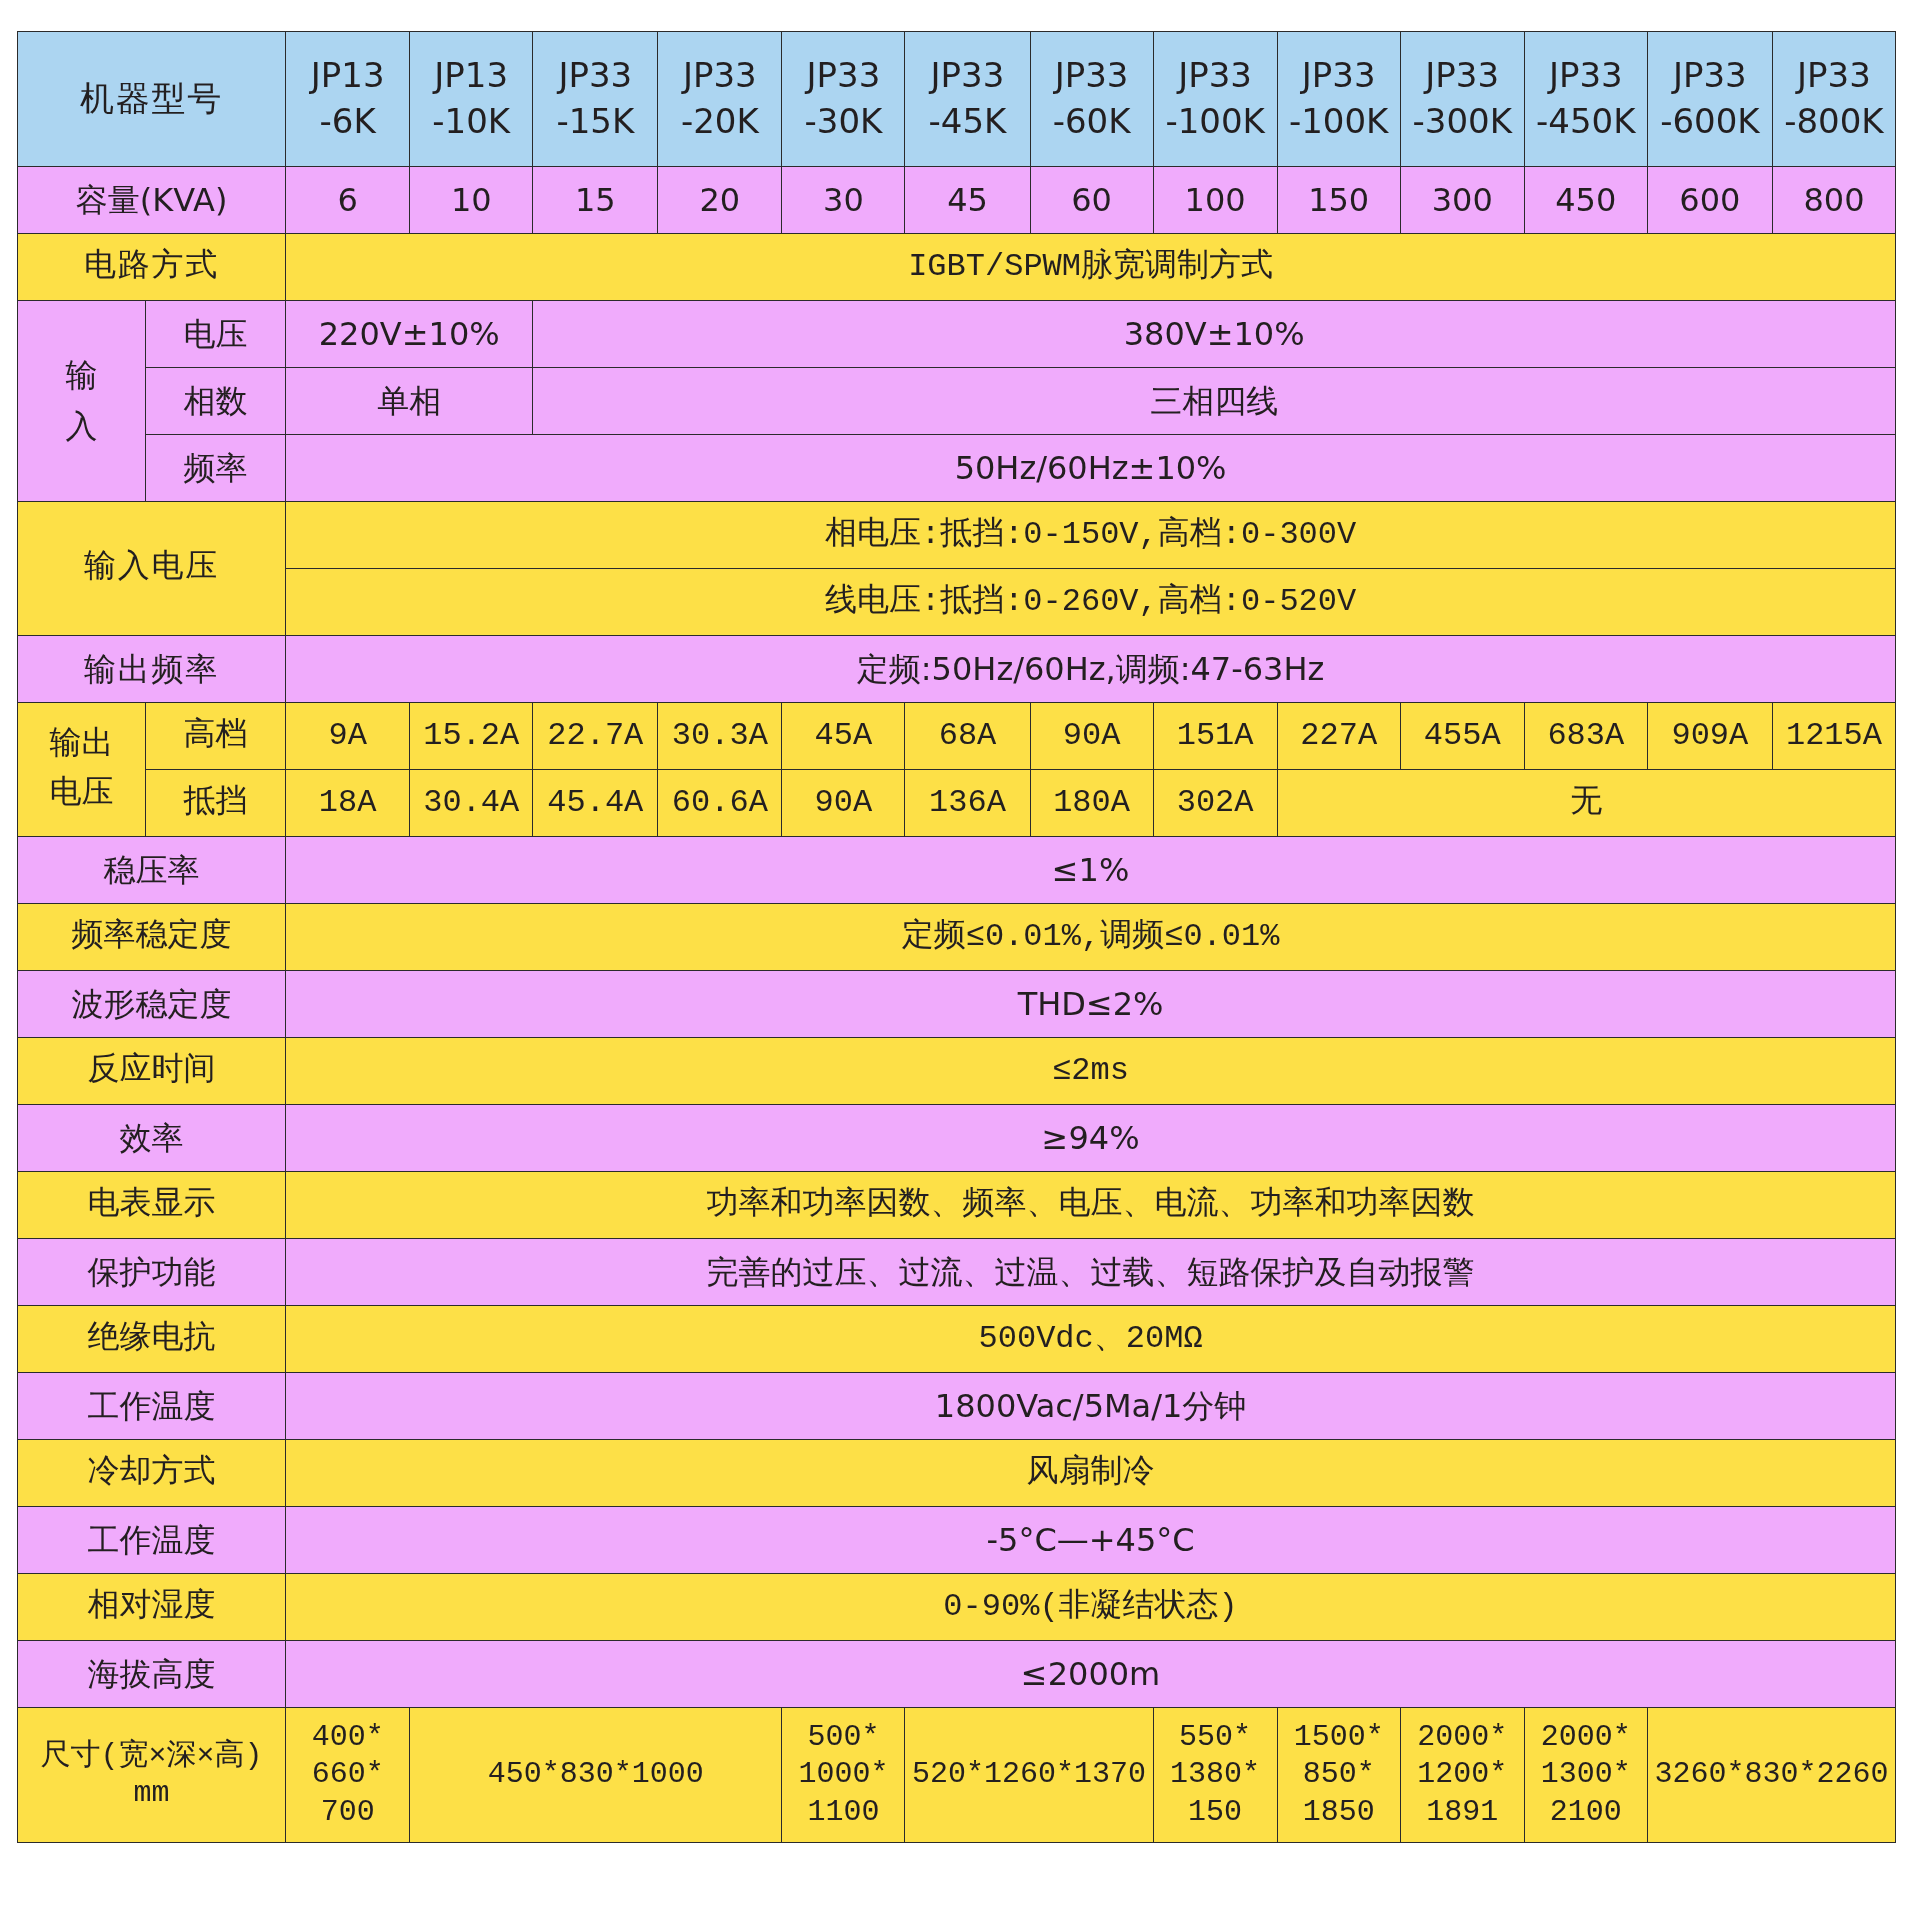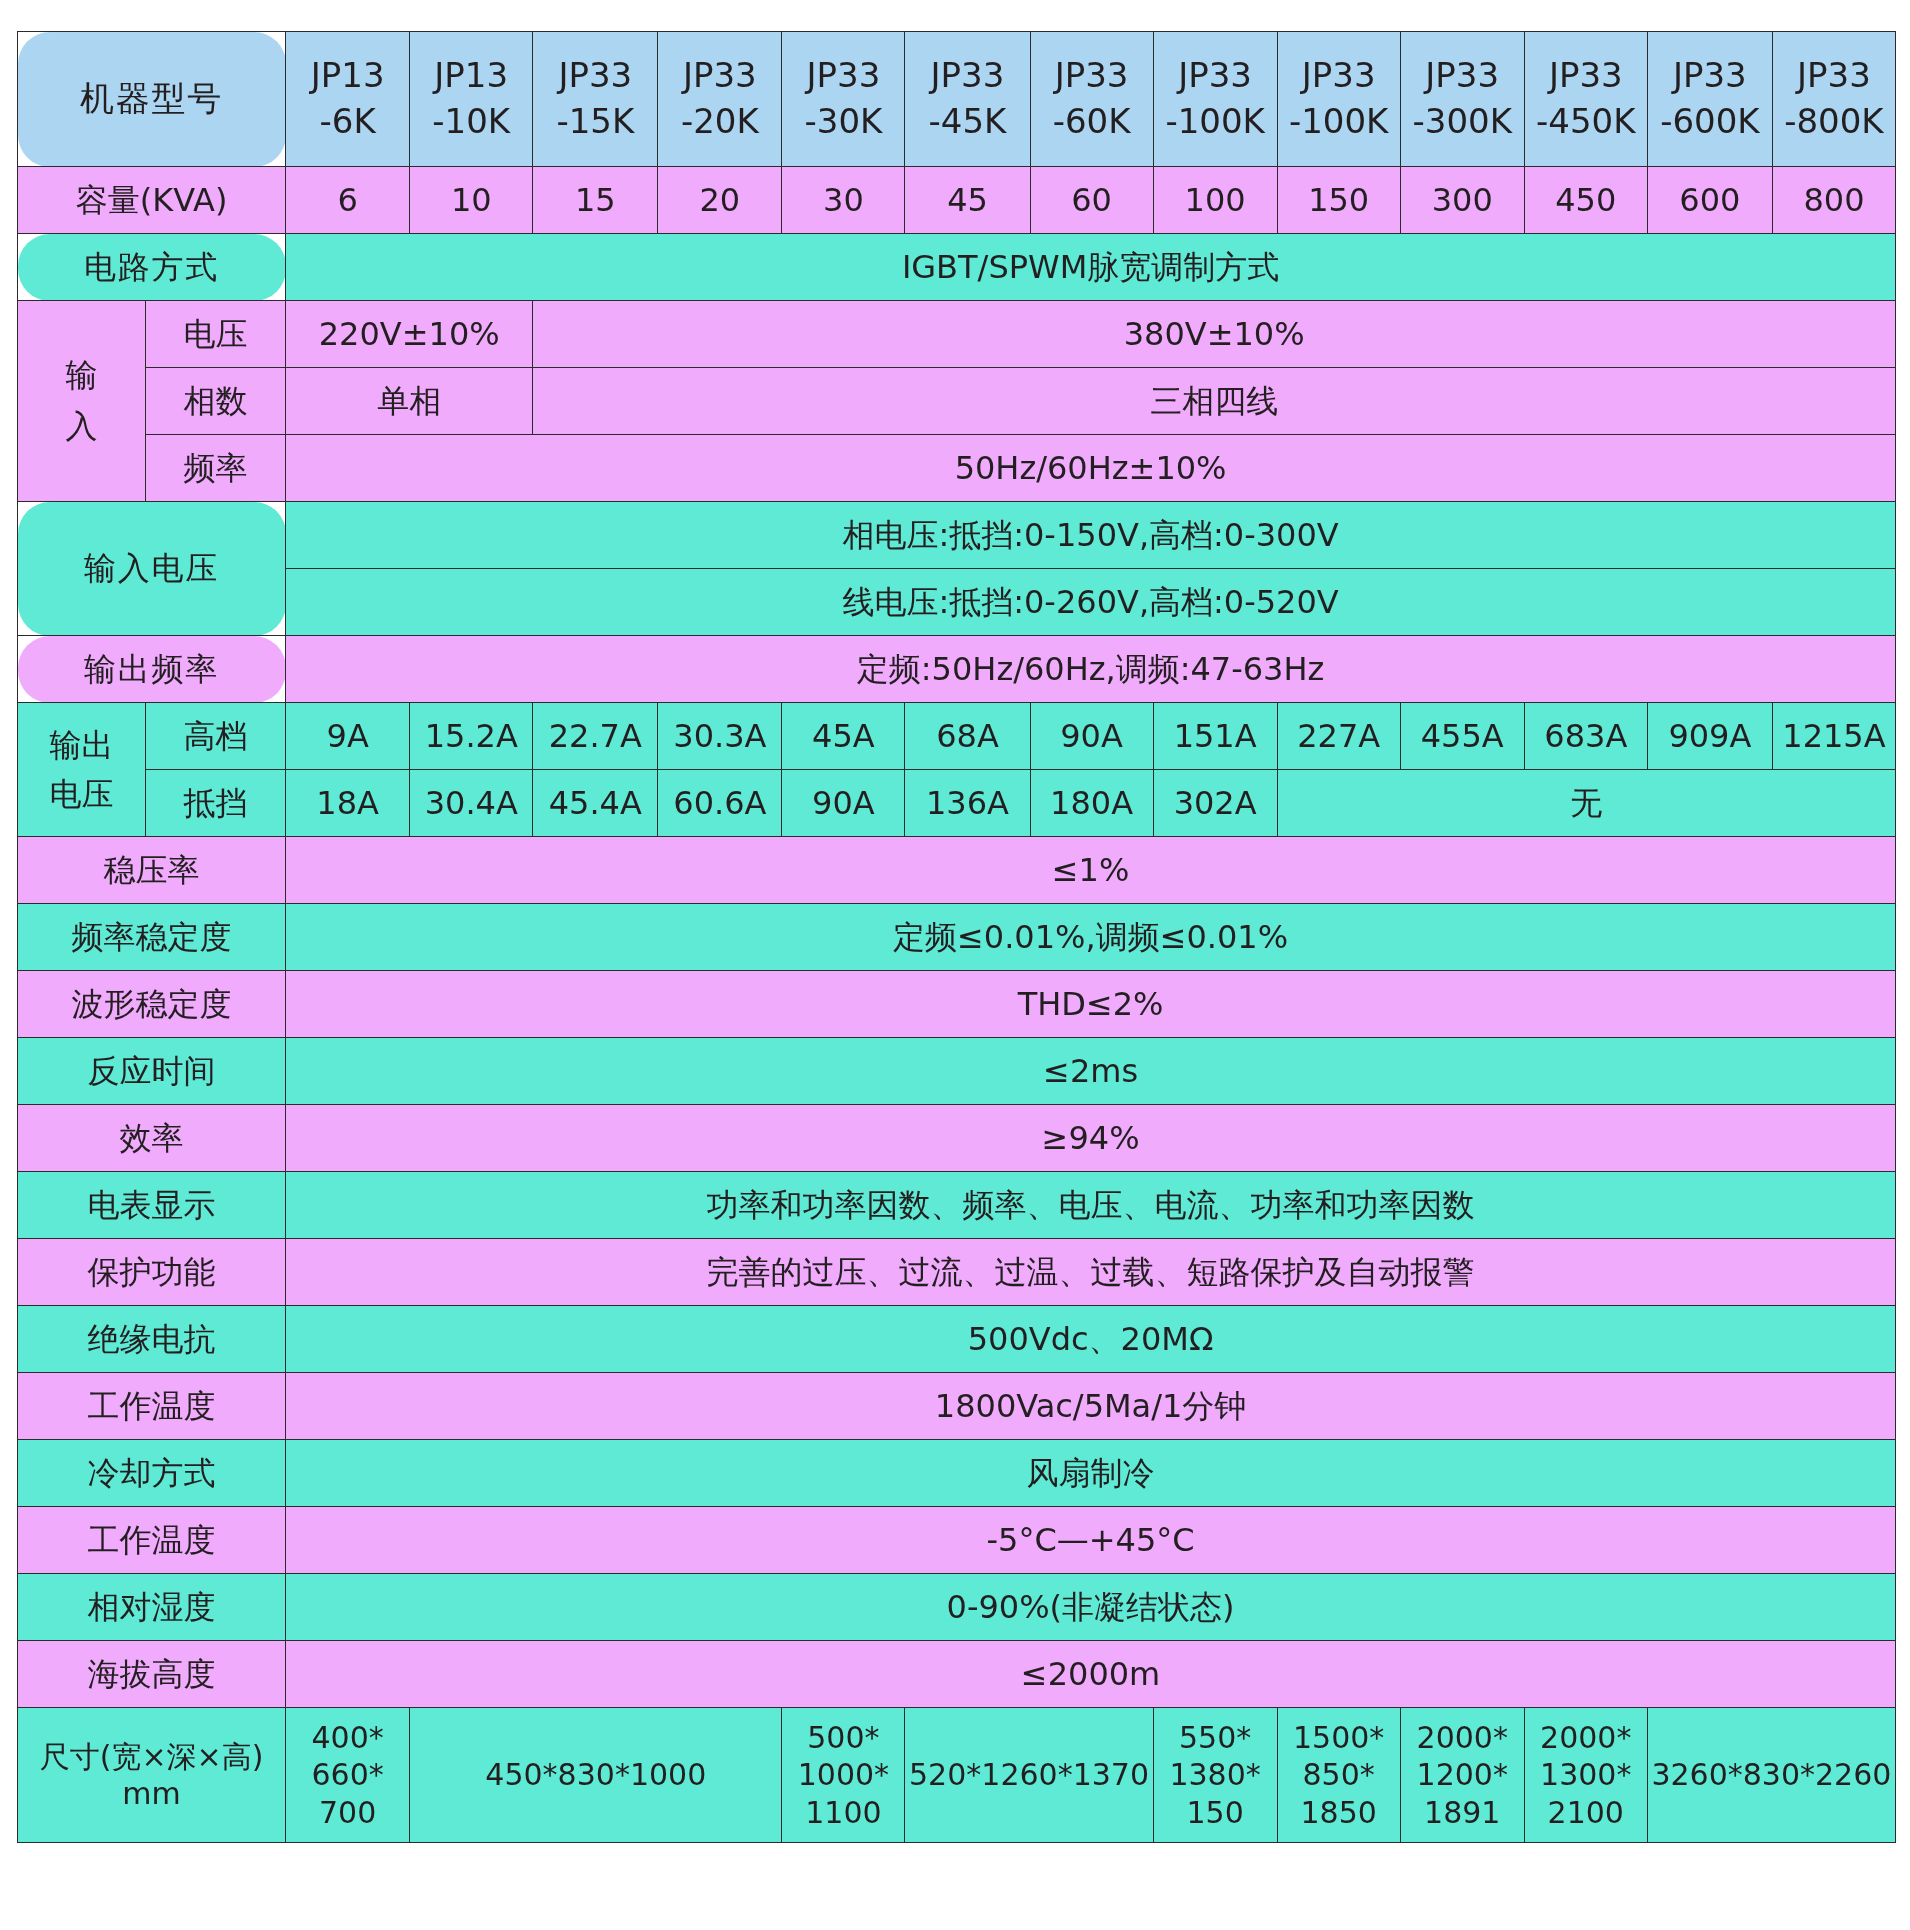"机器型号" .lbl { border-radius: 32px -> none }
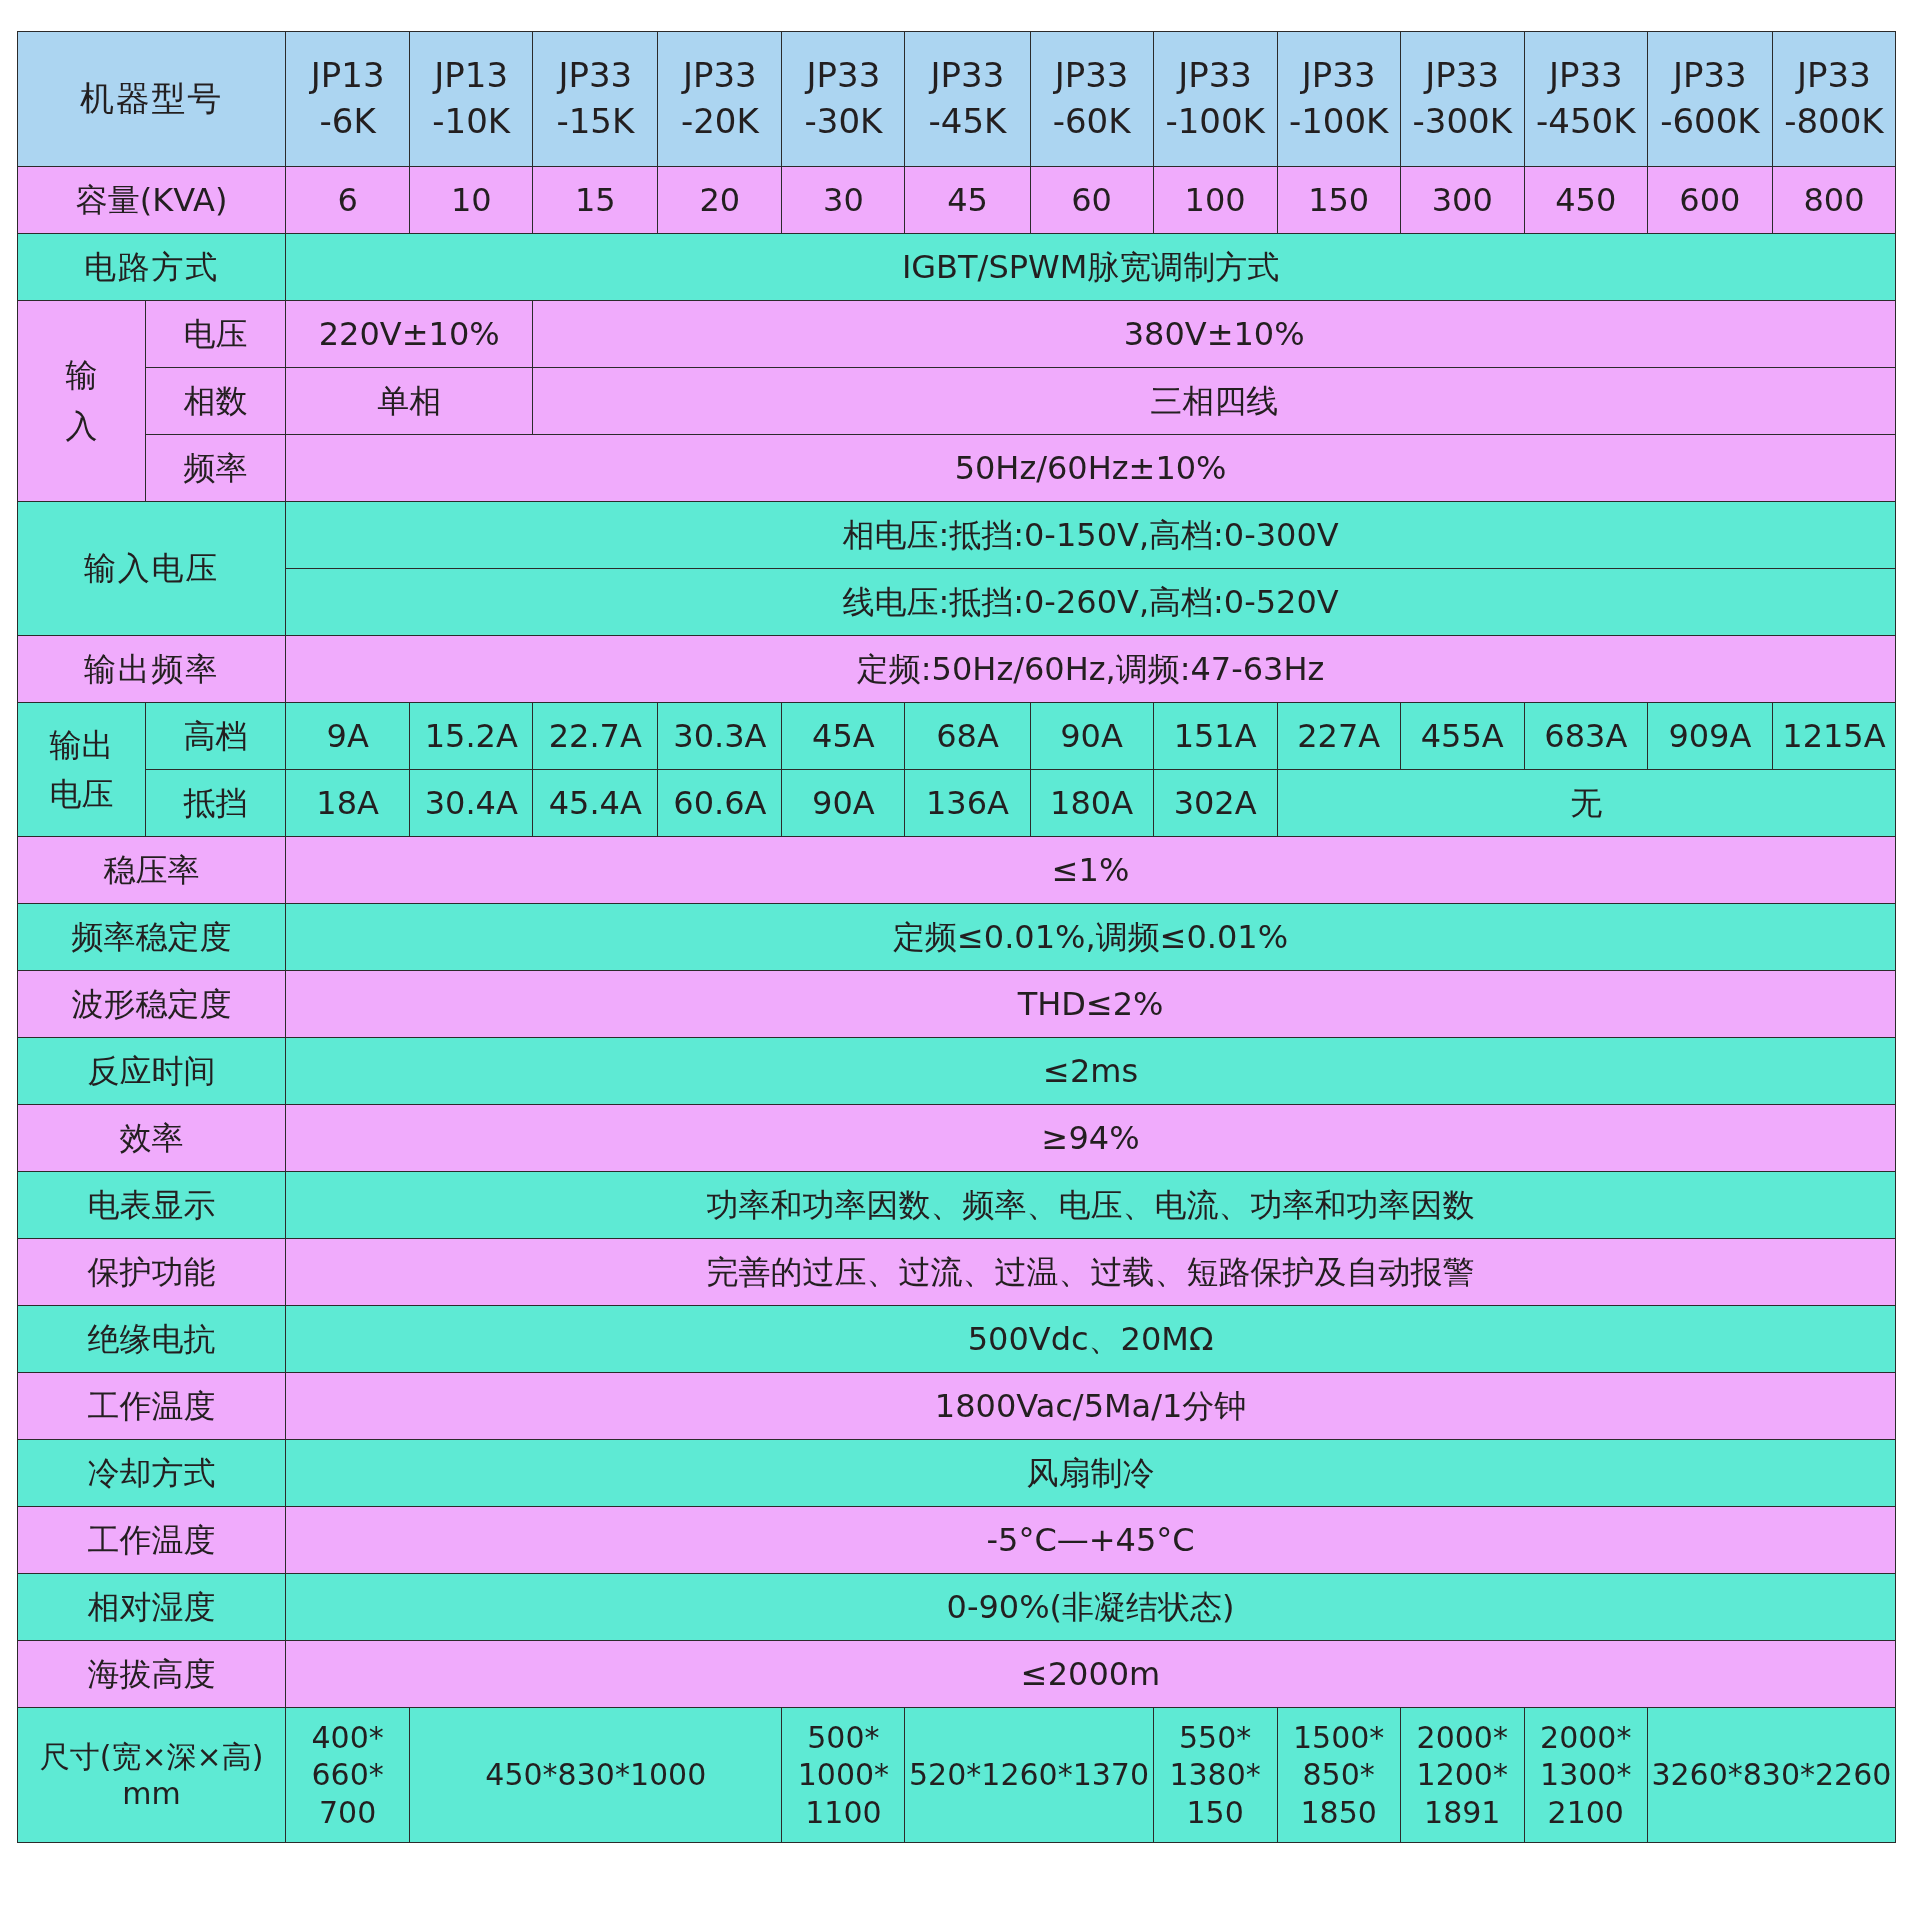"电路方式" tr.w td { background: #5eead4 -> #fde047; font-family: none -> Liberation Mono, monospace }
